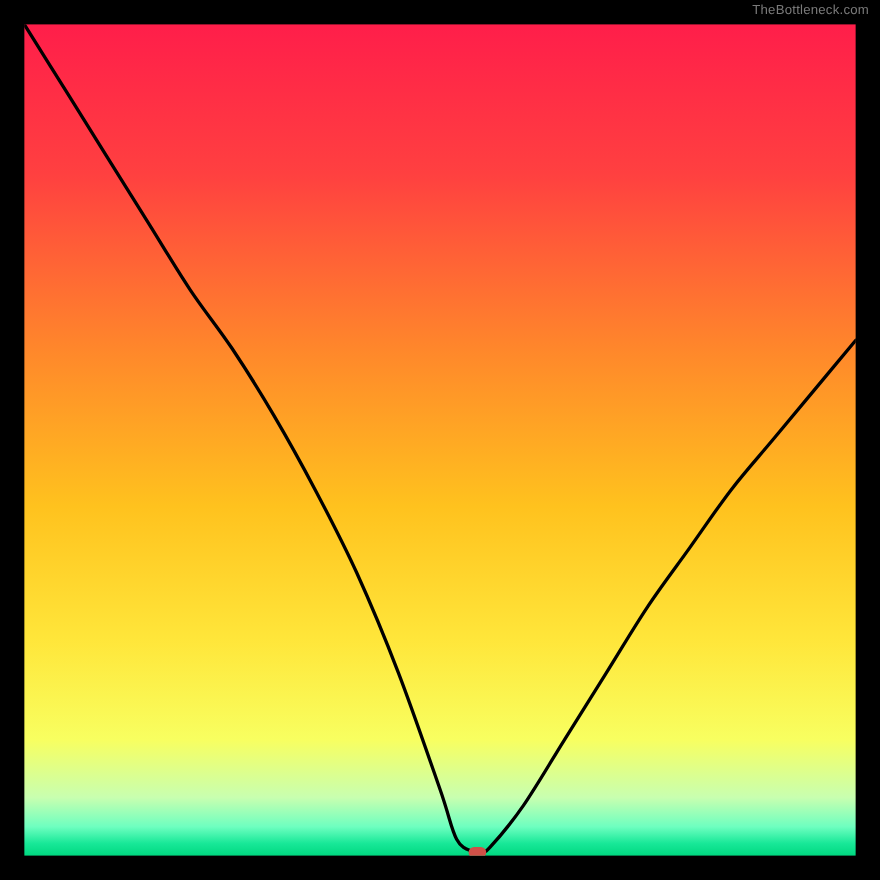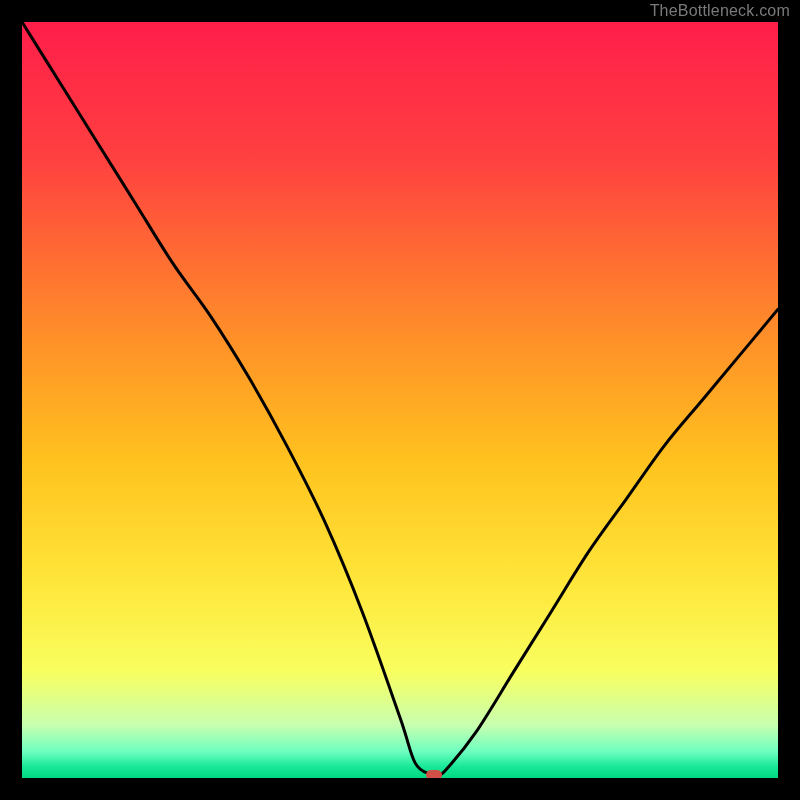"TheBottleneck.com" .attribution { font-size: 16px -> 12px }
